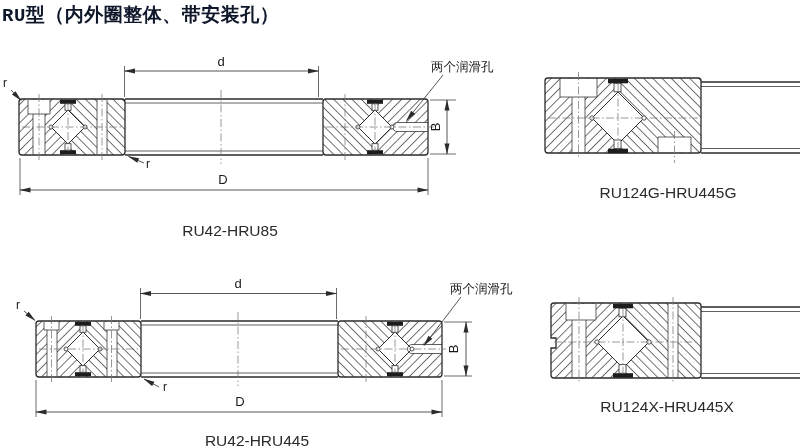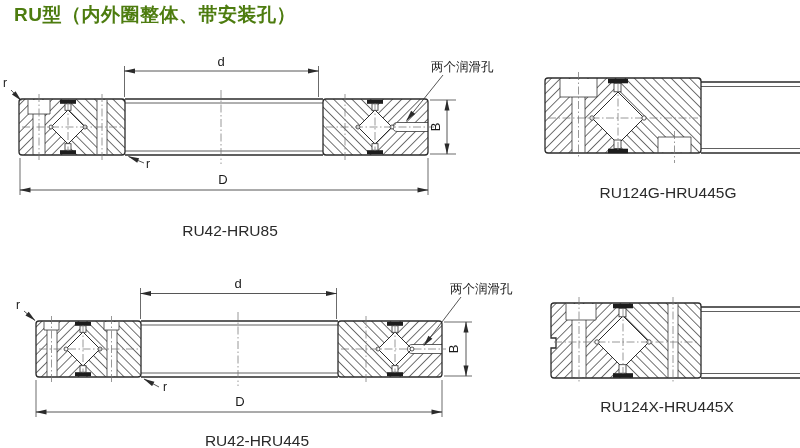"RU型（内外圈整体、带安装孔）" .title { color: #4d7c0f -> #0f172a; font-family: Liberation Sans, sans-serif -> Liberation Mono, monospace; margin-left: 12px -> none }
